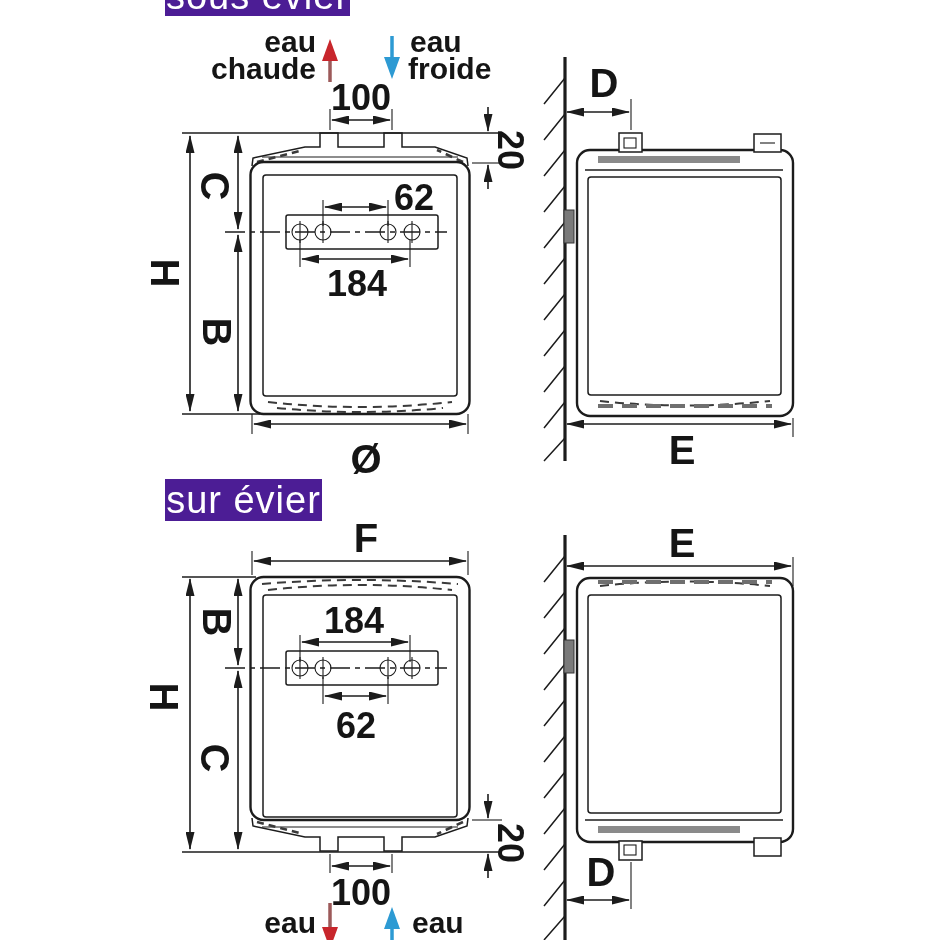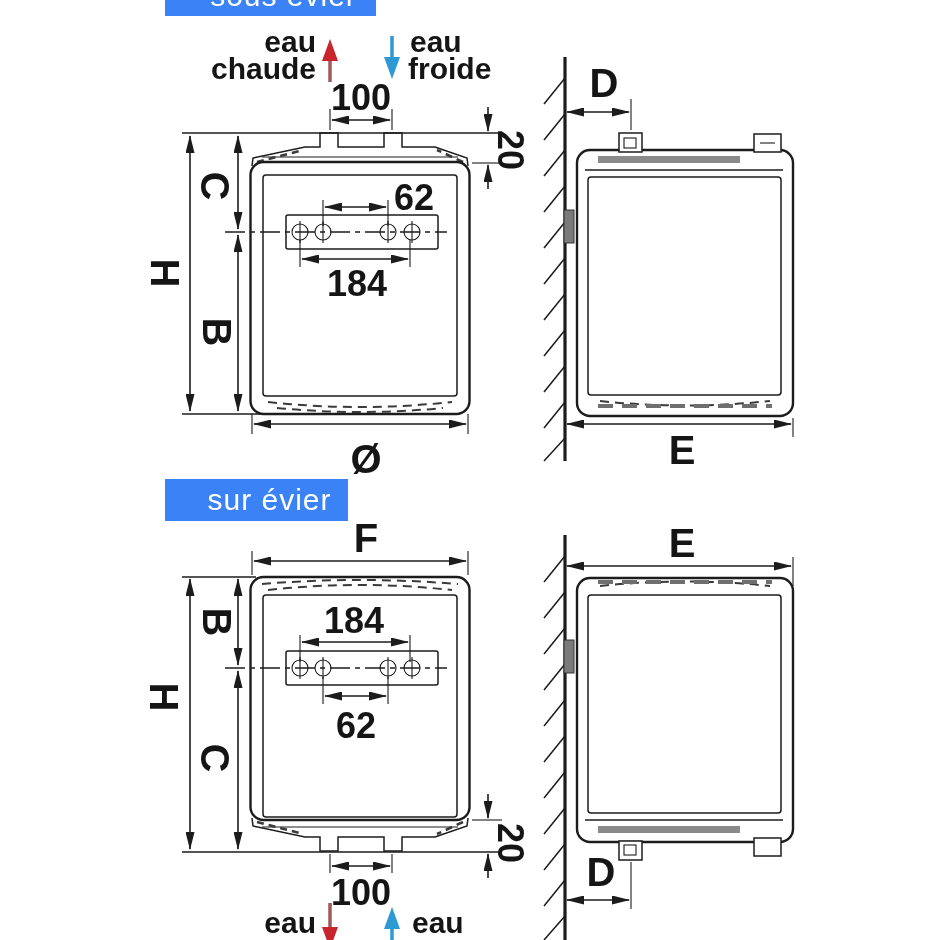"sur évier" .section-title { background: #3b82f6 -> #4c1d95; font-size: 30px -> 38px; padding-left: 26px -> none }
